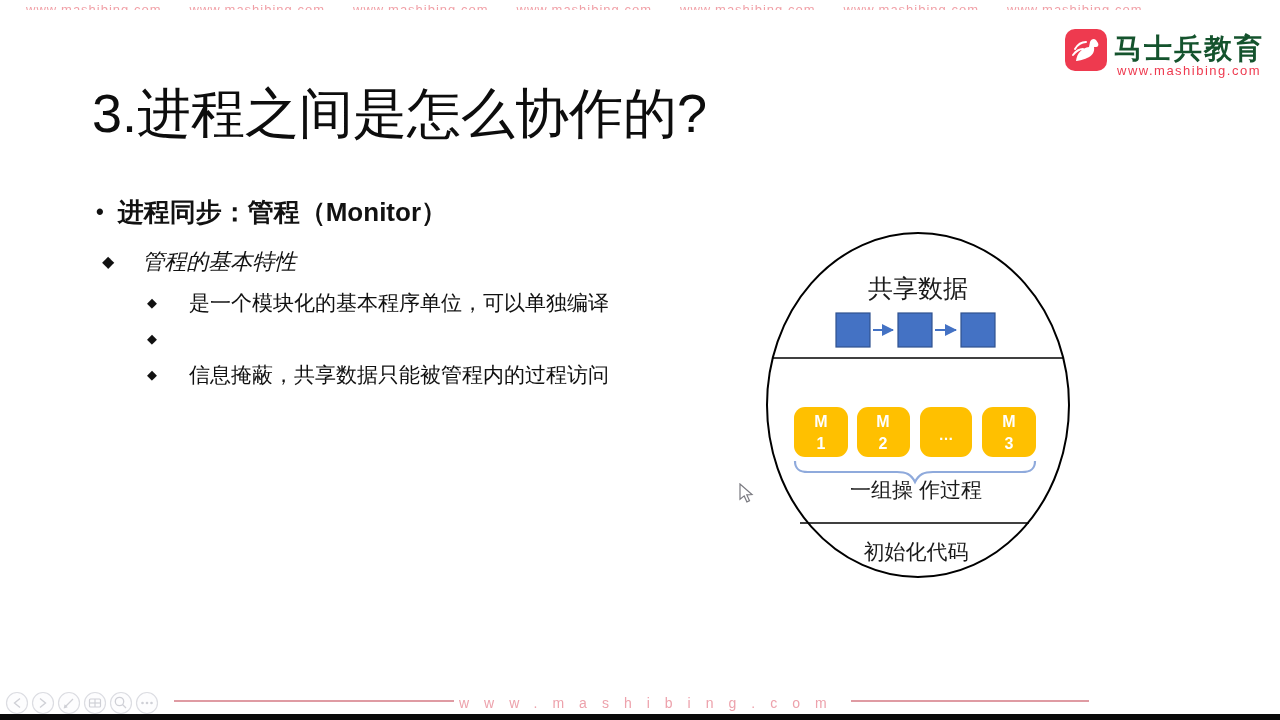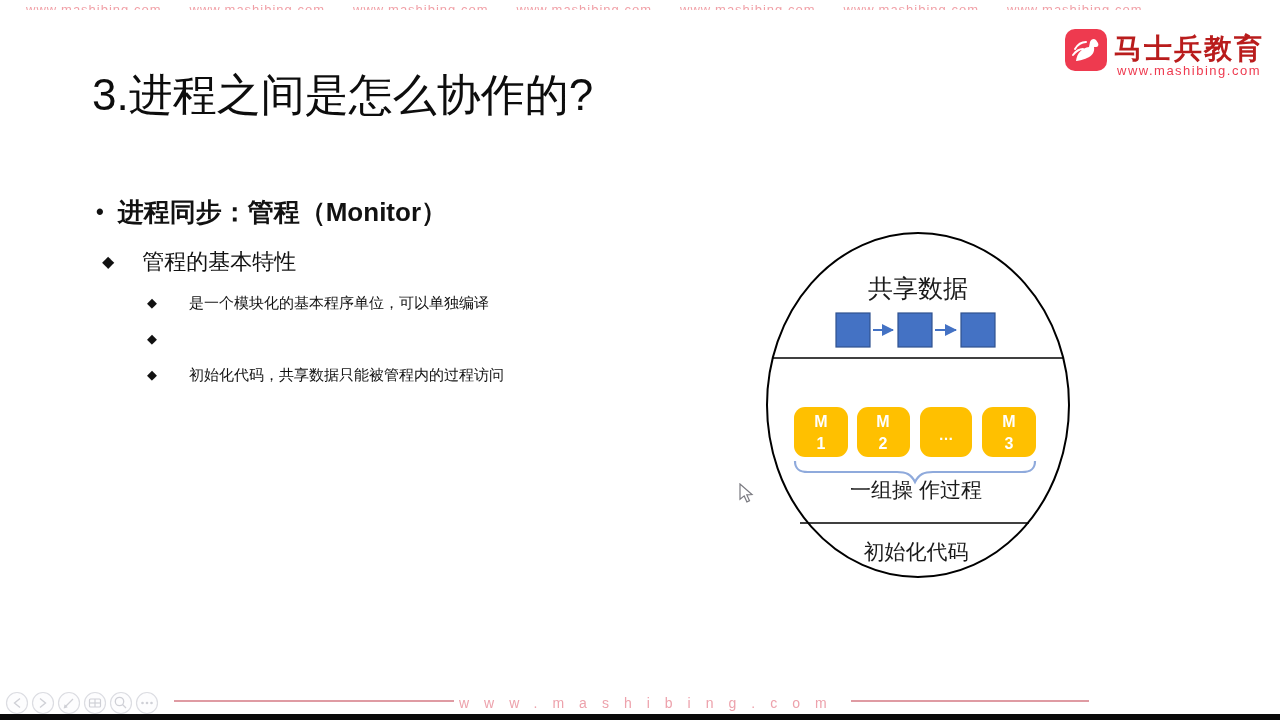"马士兵教育" #logo-brand { color: #b91c1c -> #14532d }
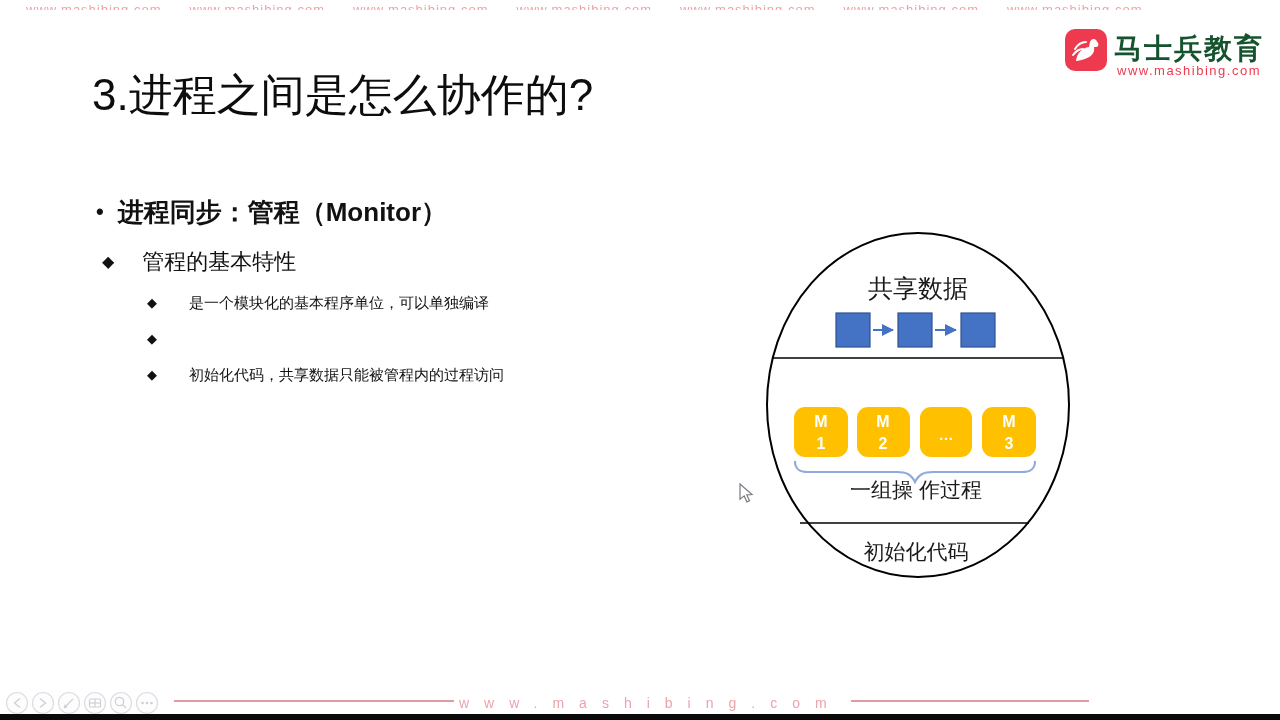"3.进程之间是怎么协作的?" #slide-title { font-size: 44px -> 54px; top: 66px -> 78px }
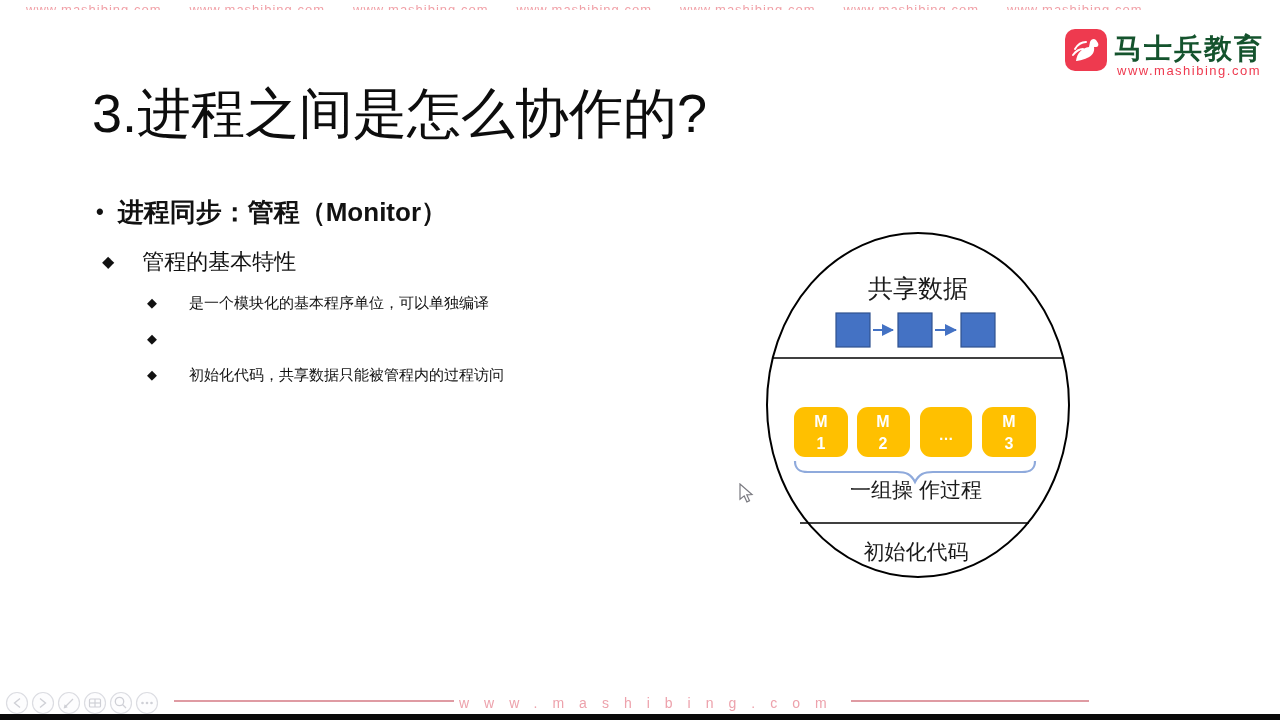"管程的基本特性" #feature-heading-row .txt { font-style: none -> italic }
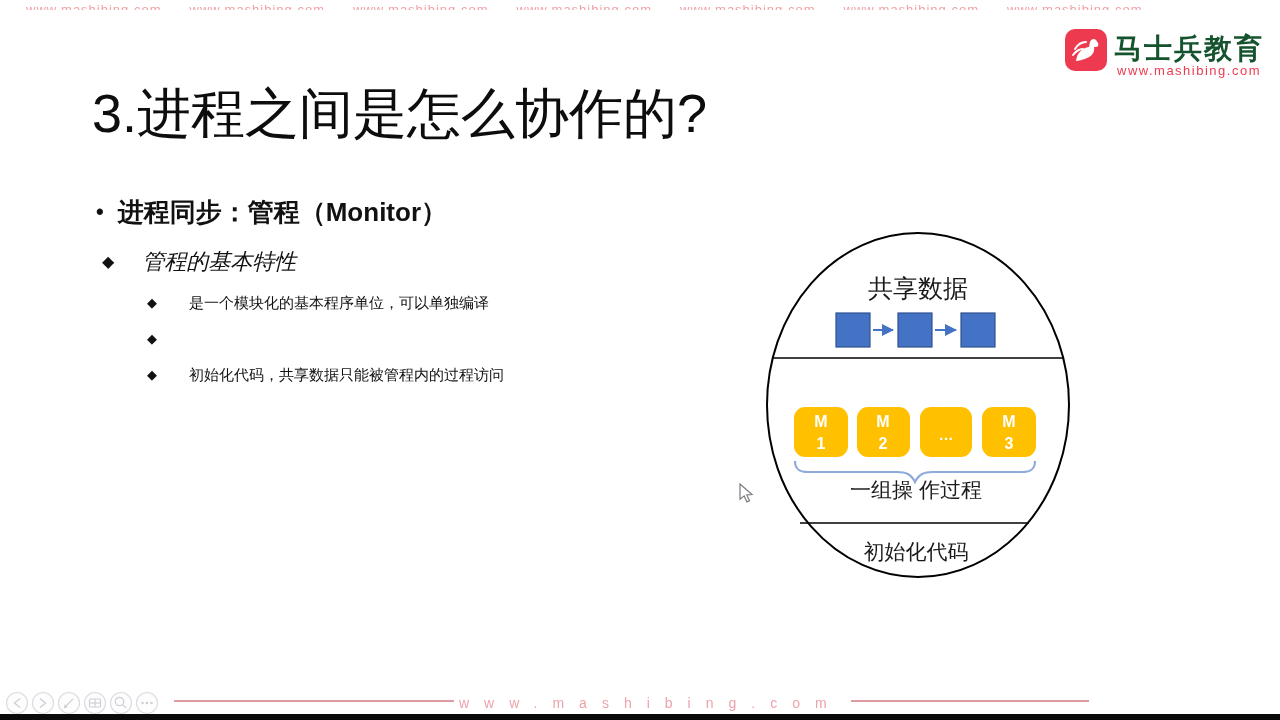"是一个模块化的基本程序单位，可以单独编译" .feature-row .txt { font-size: 15px -> 21px }
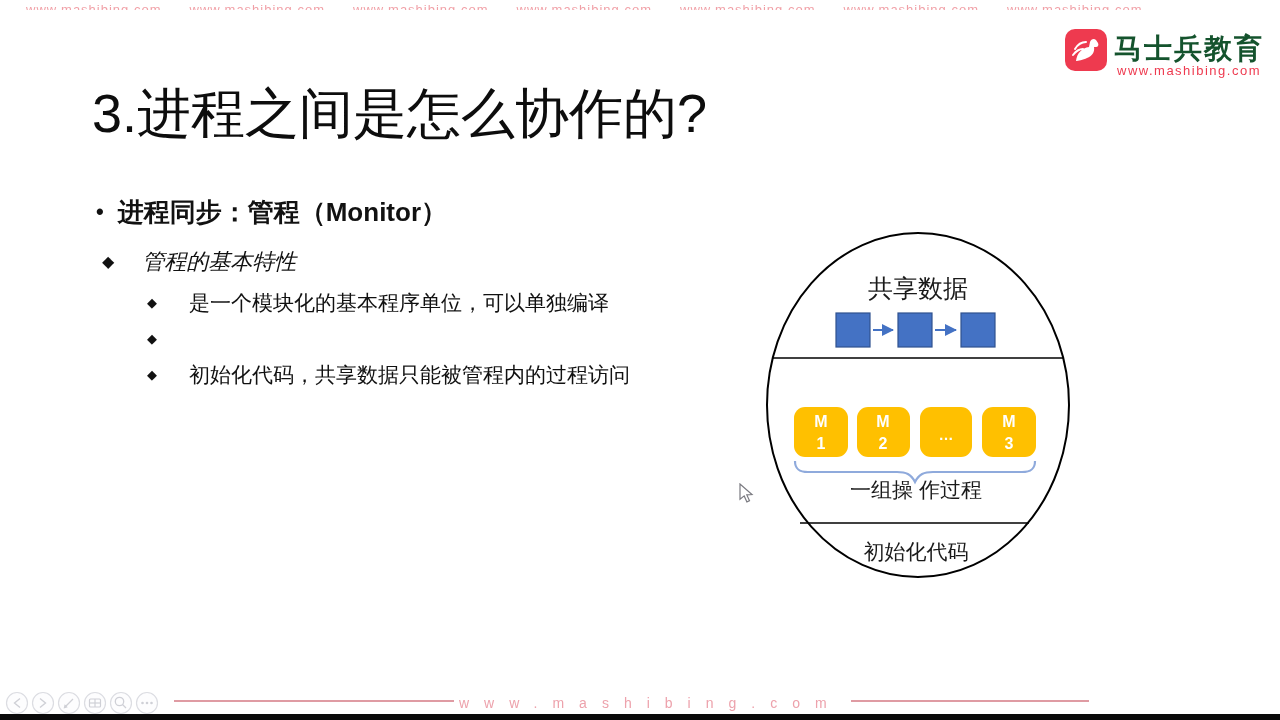"初始化代码，共享数据只能被管程内的过程访问" span.txt { text: 初始化代码 -> 信息掩蔽 }
